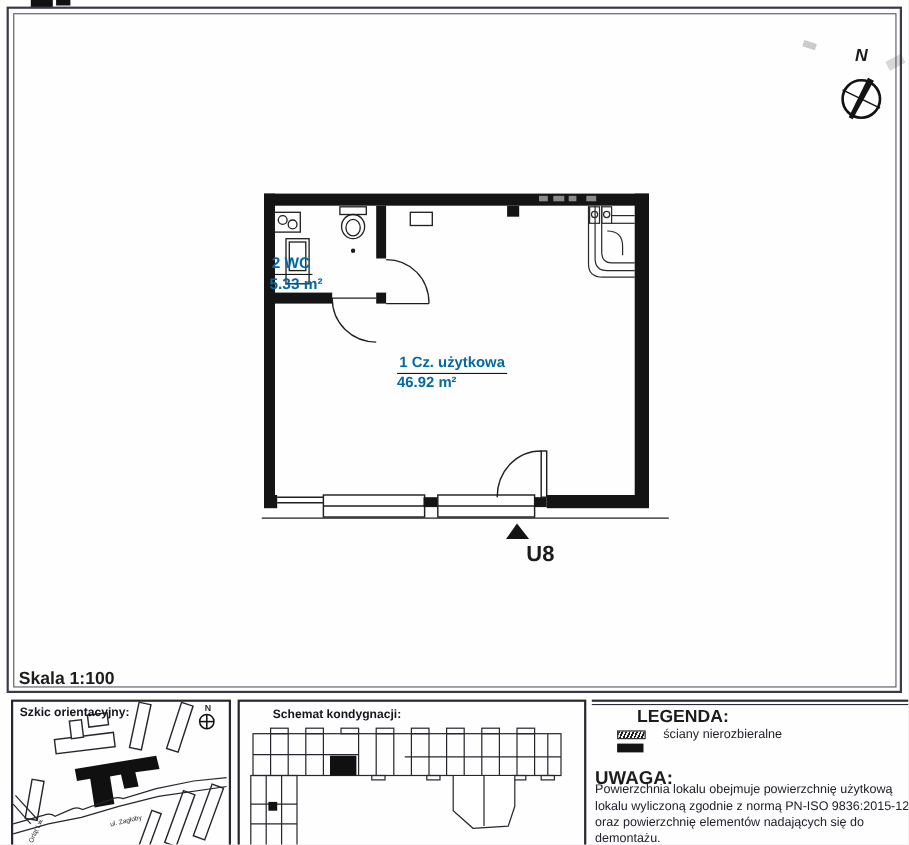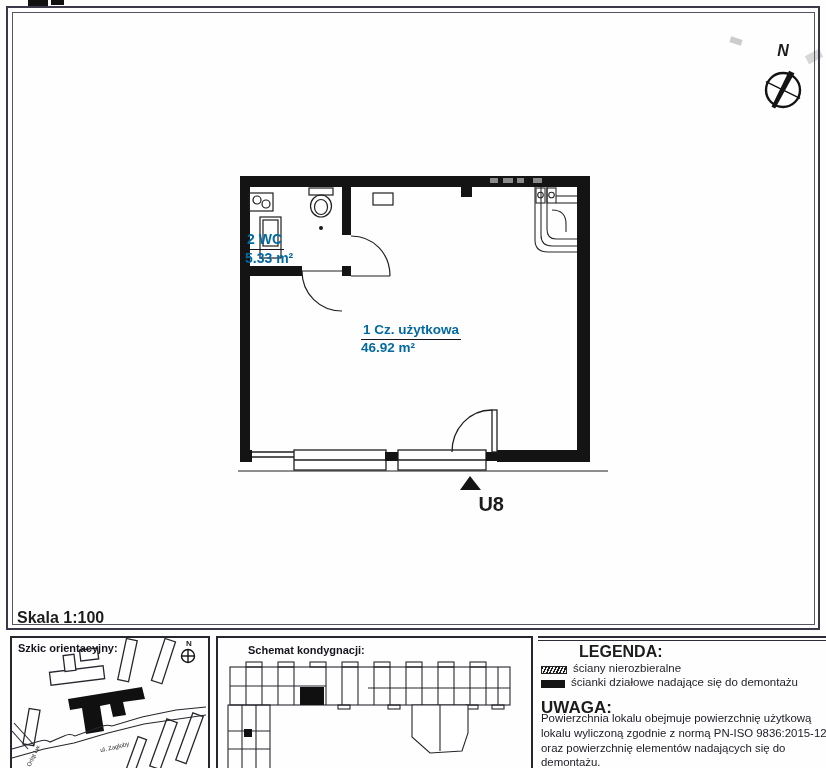"ściany nierozbieralne" .legend-row { align-items: flex-end -> center; gap: 6px -> 16px; left: 541px -> 561px }
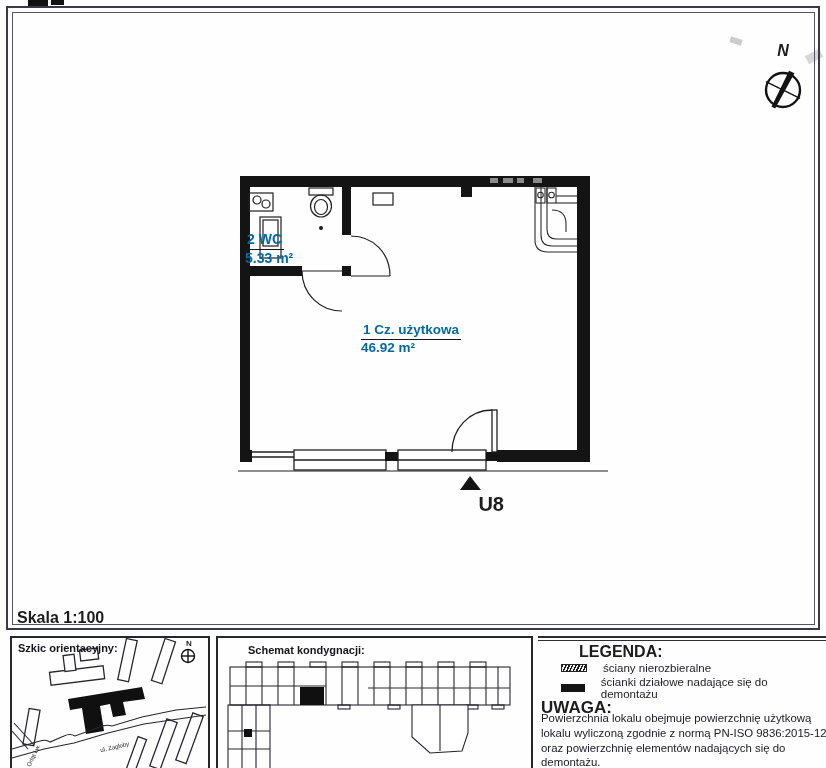"ścianki działowe nadające się do" span.legend-label { html: <span>ścianki działowe nadające się do demontażu</span> -> none }
